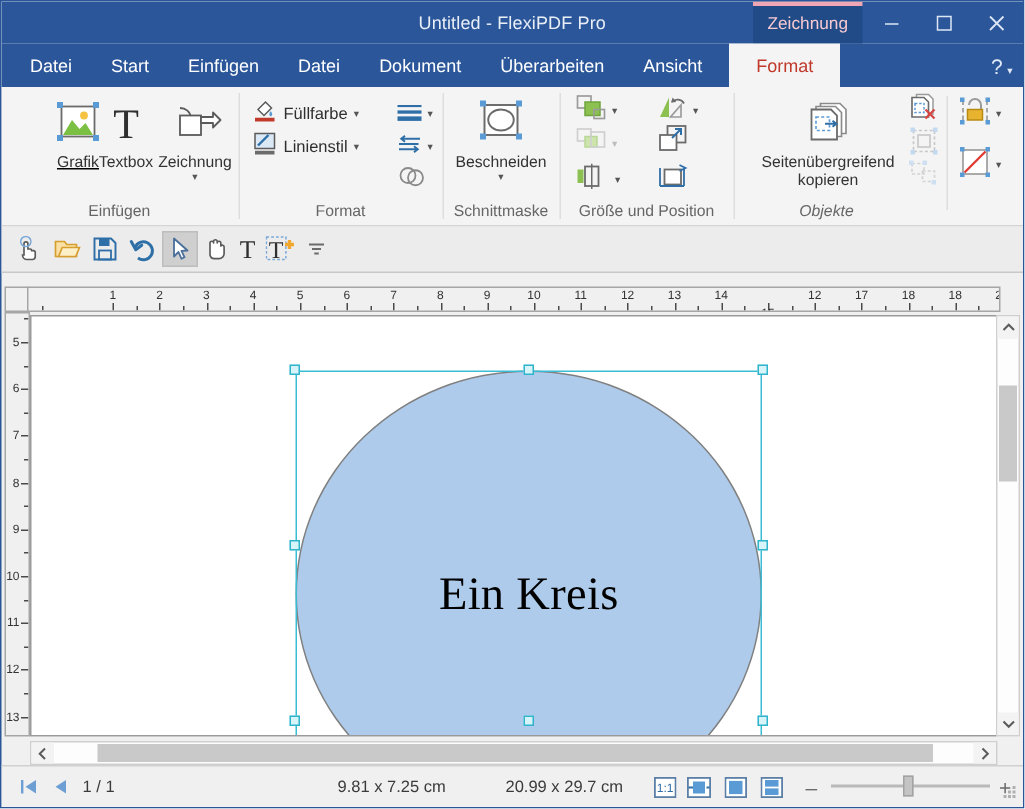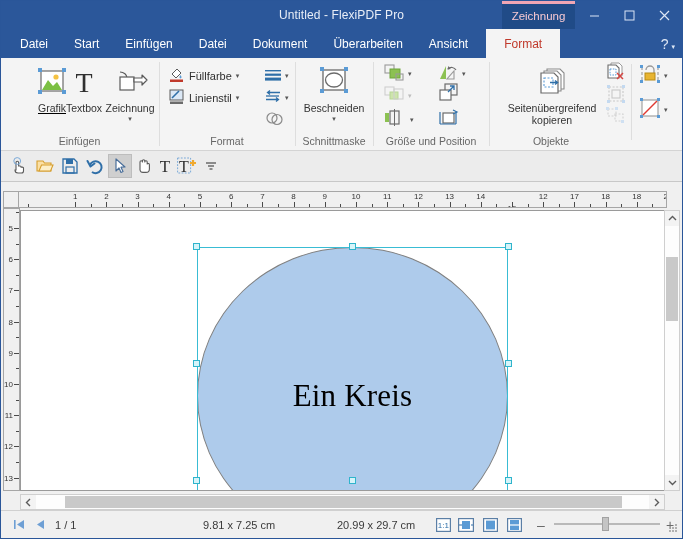"Objekte" div.glabel { font-style: none -> italic }
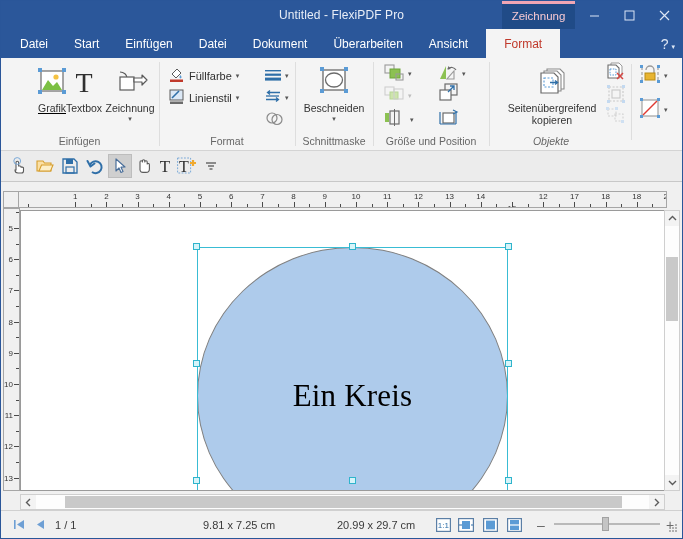"9.81 x 7.25 cm" div.sb { left: 202px -> 224px }
